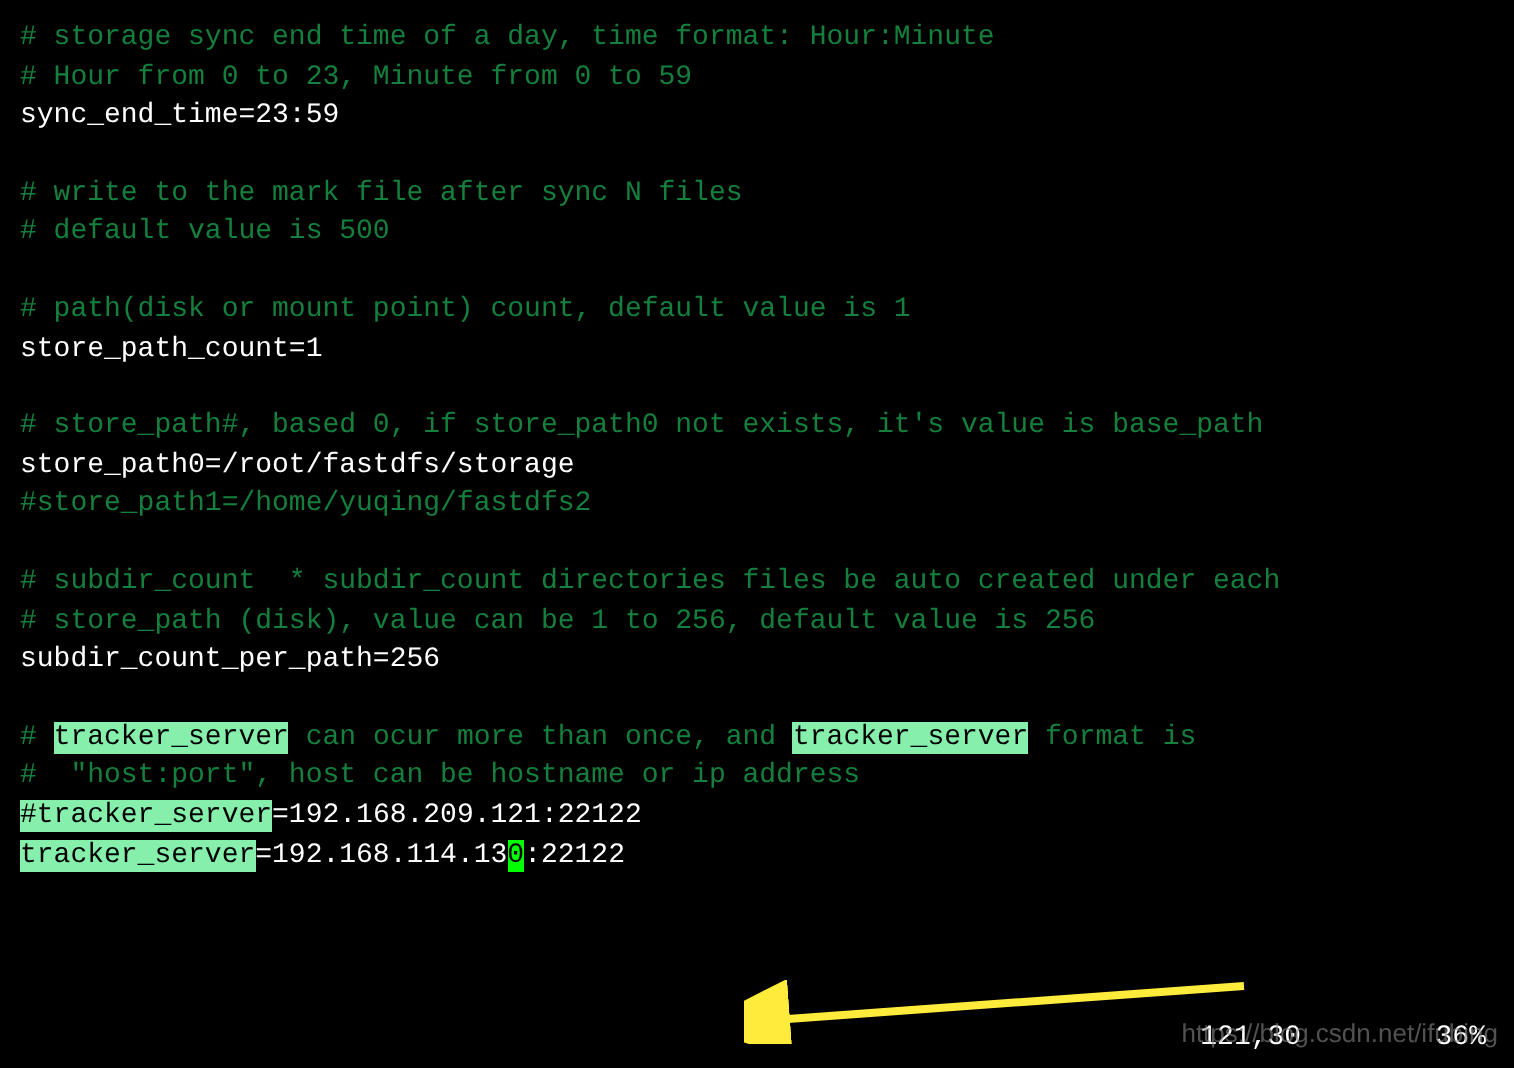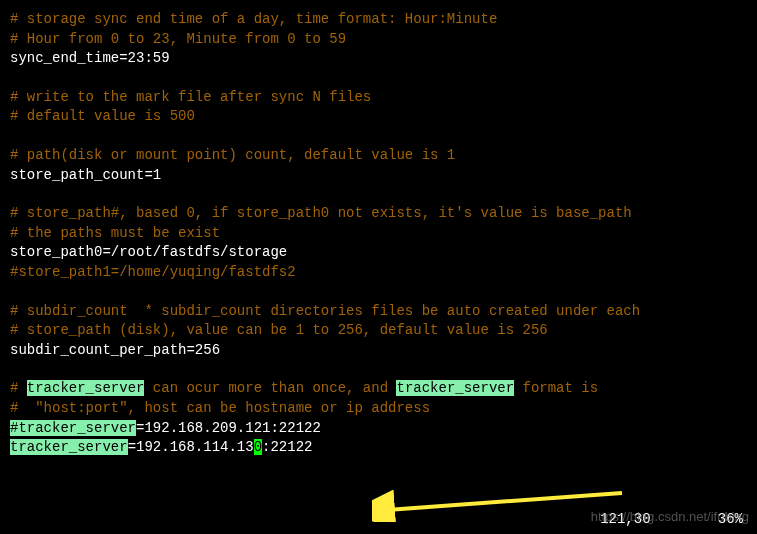"# storage sync end time" .comment { color: #a16207 -> #15803d }
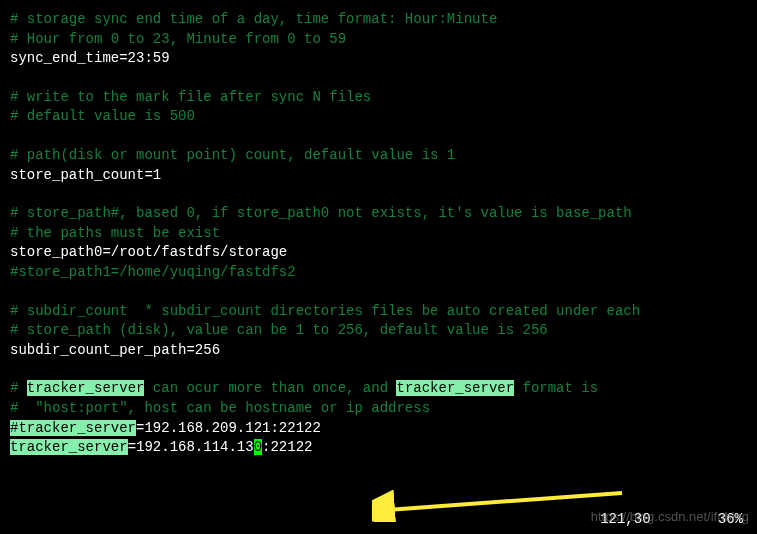"# the paths must be" div.line { html: <div><span># the paths must be exist</span></div> -> none }
